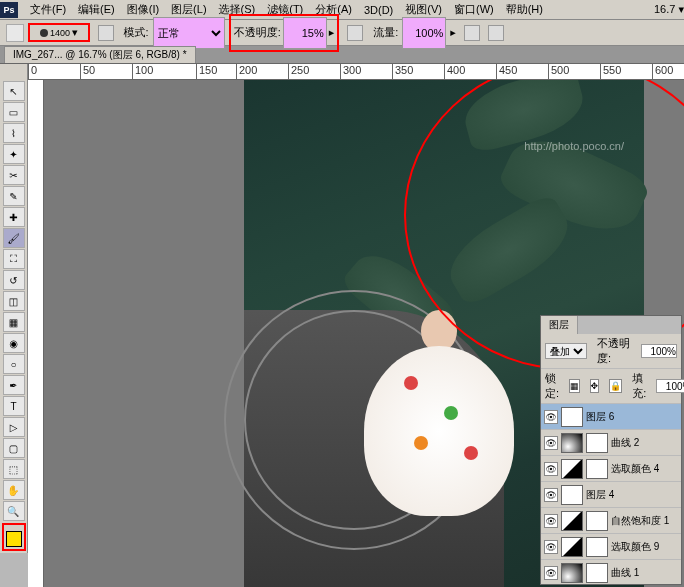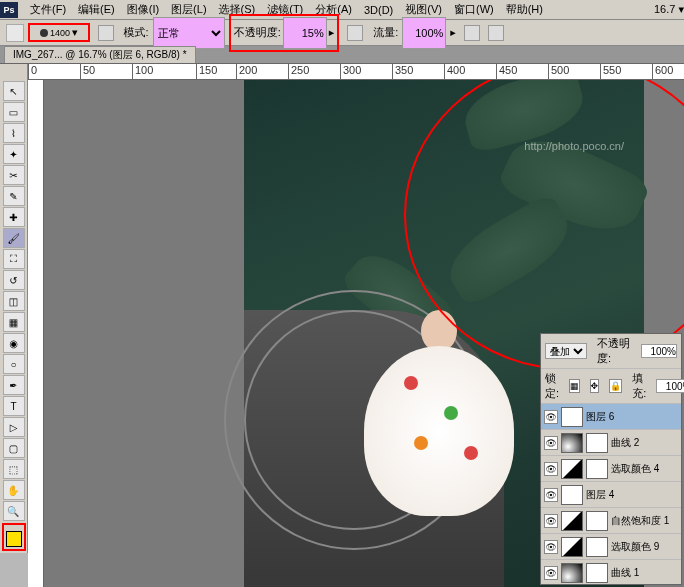"图层" div.tabs { html: none -> <div> <div>图层</div> </div> }
